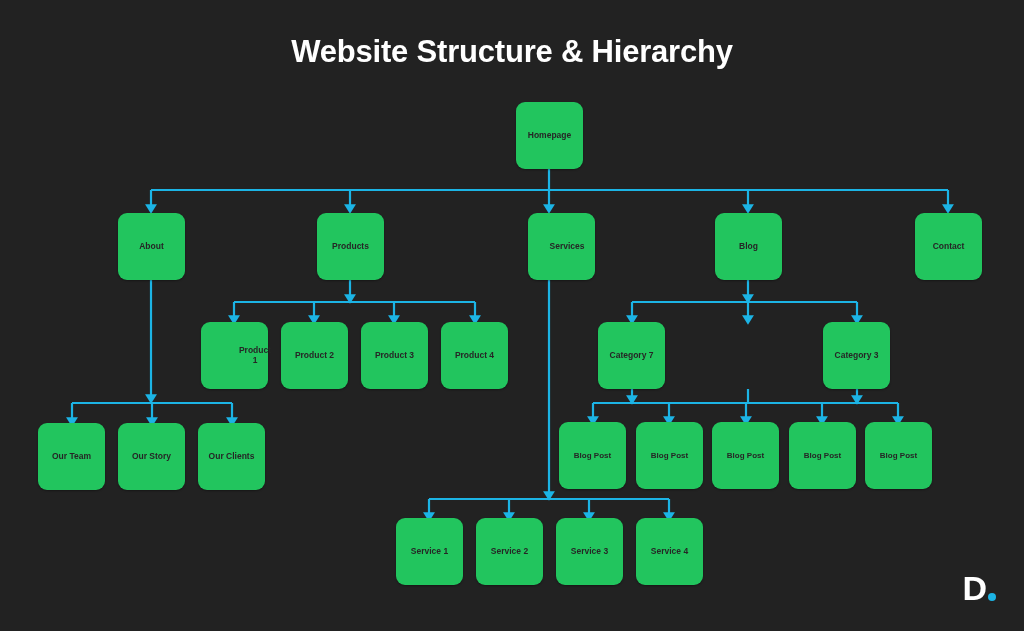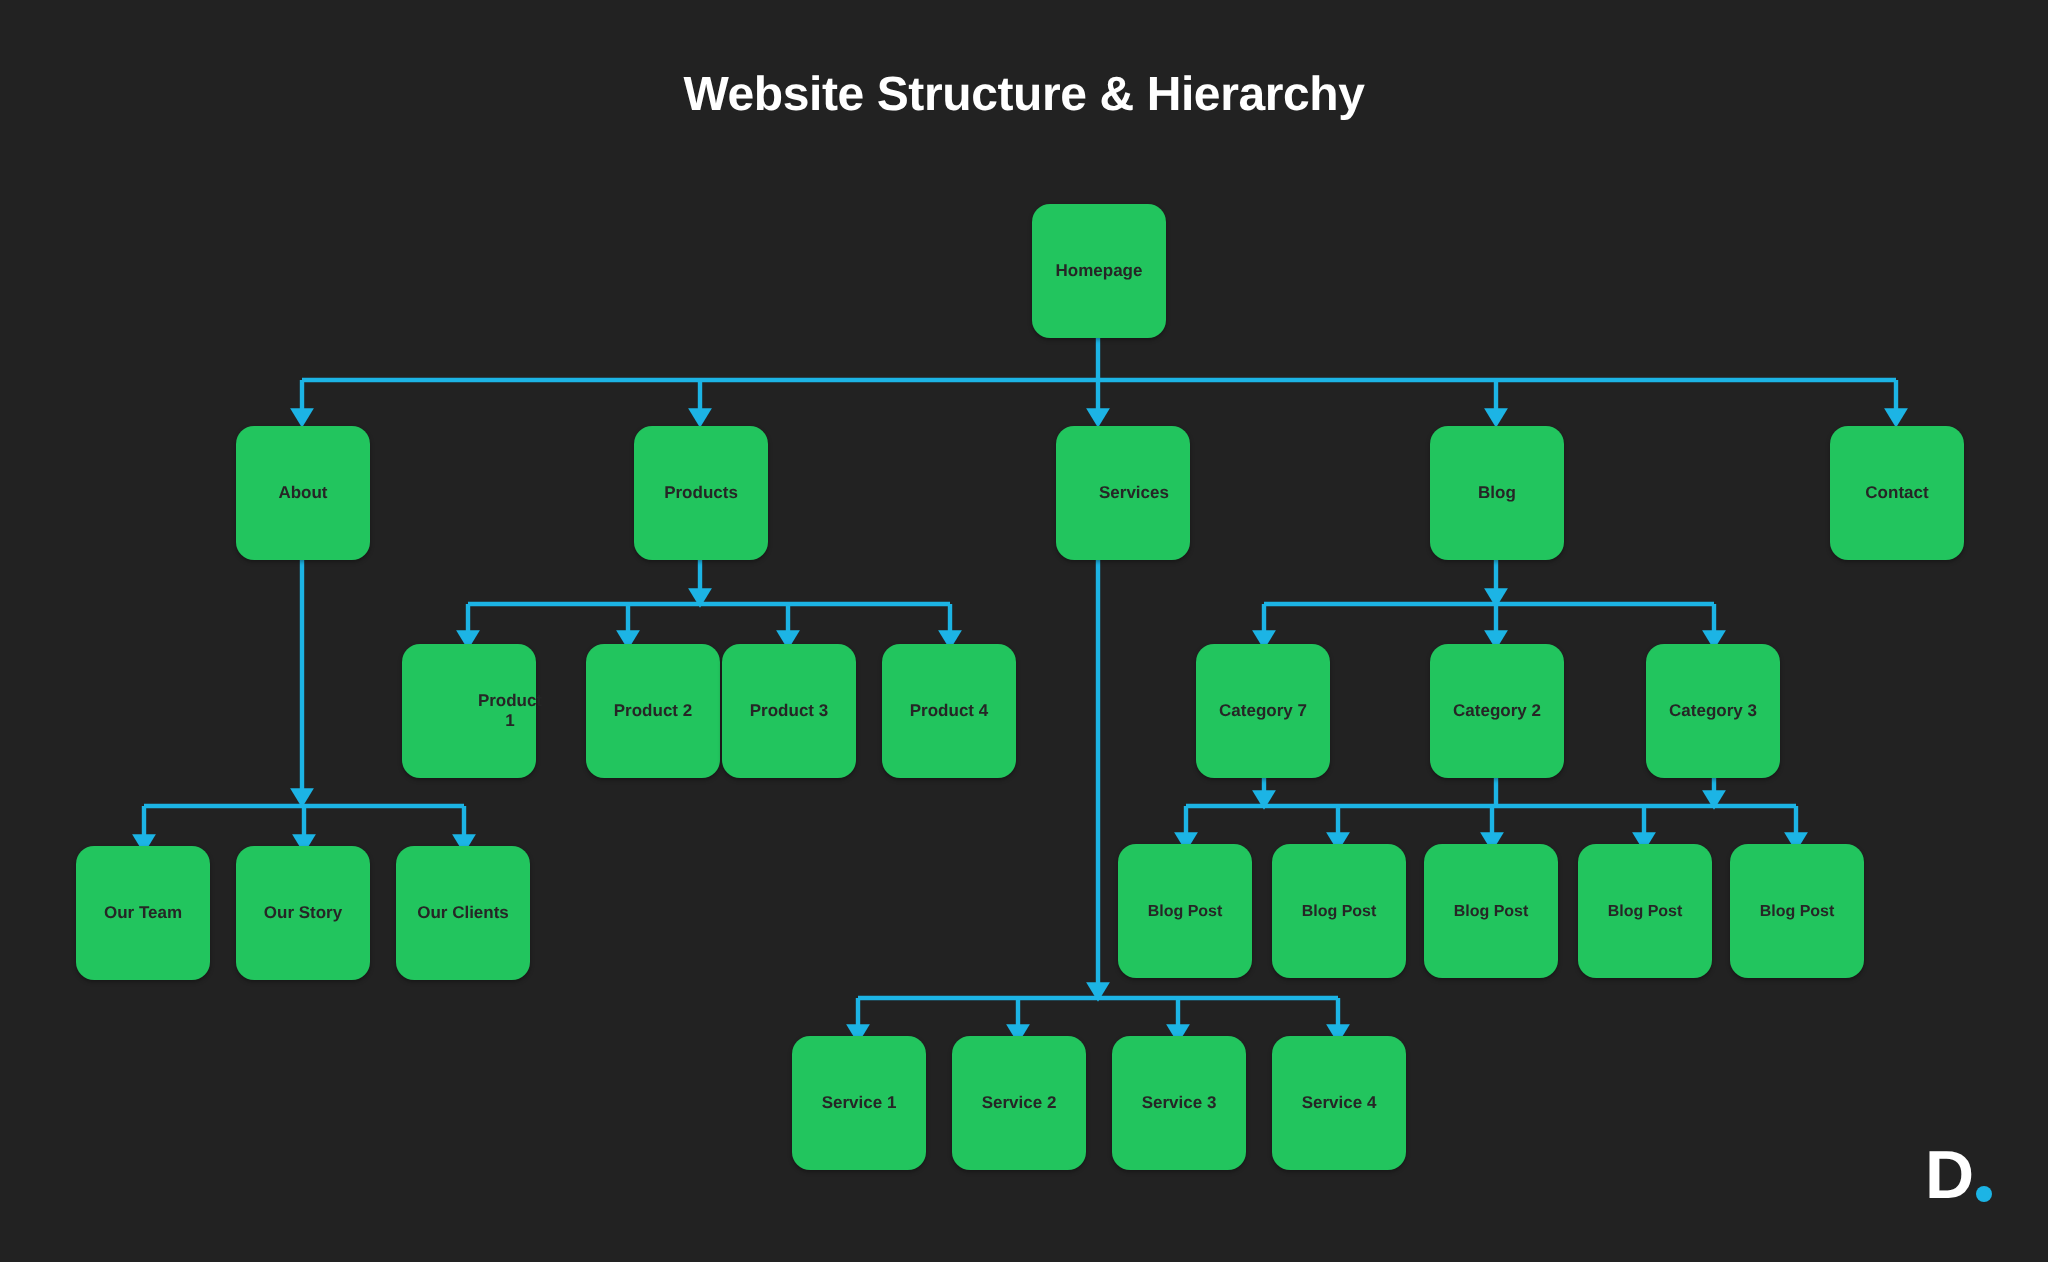"Website Structure & Hierarchy" #title { font-size: 24px -> 31px }
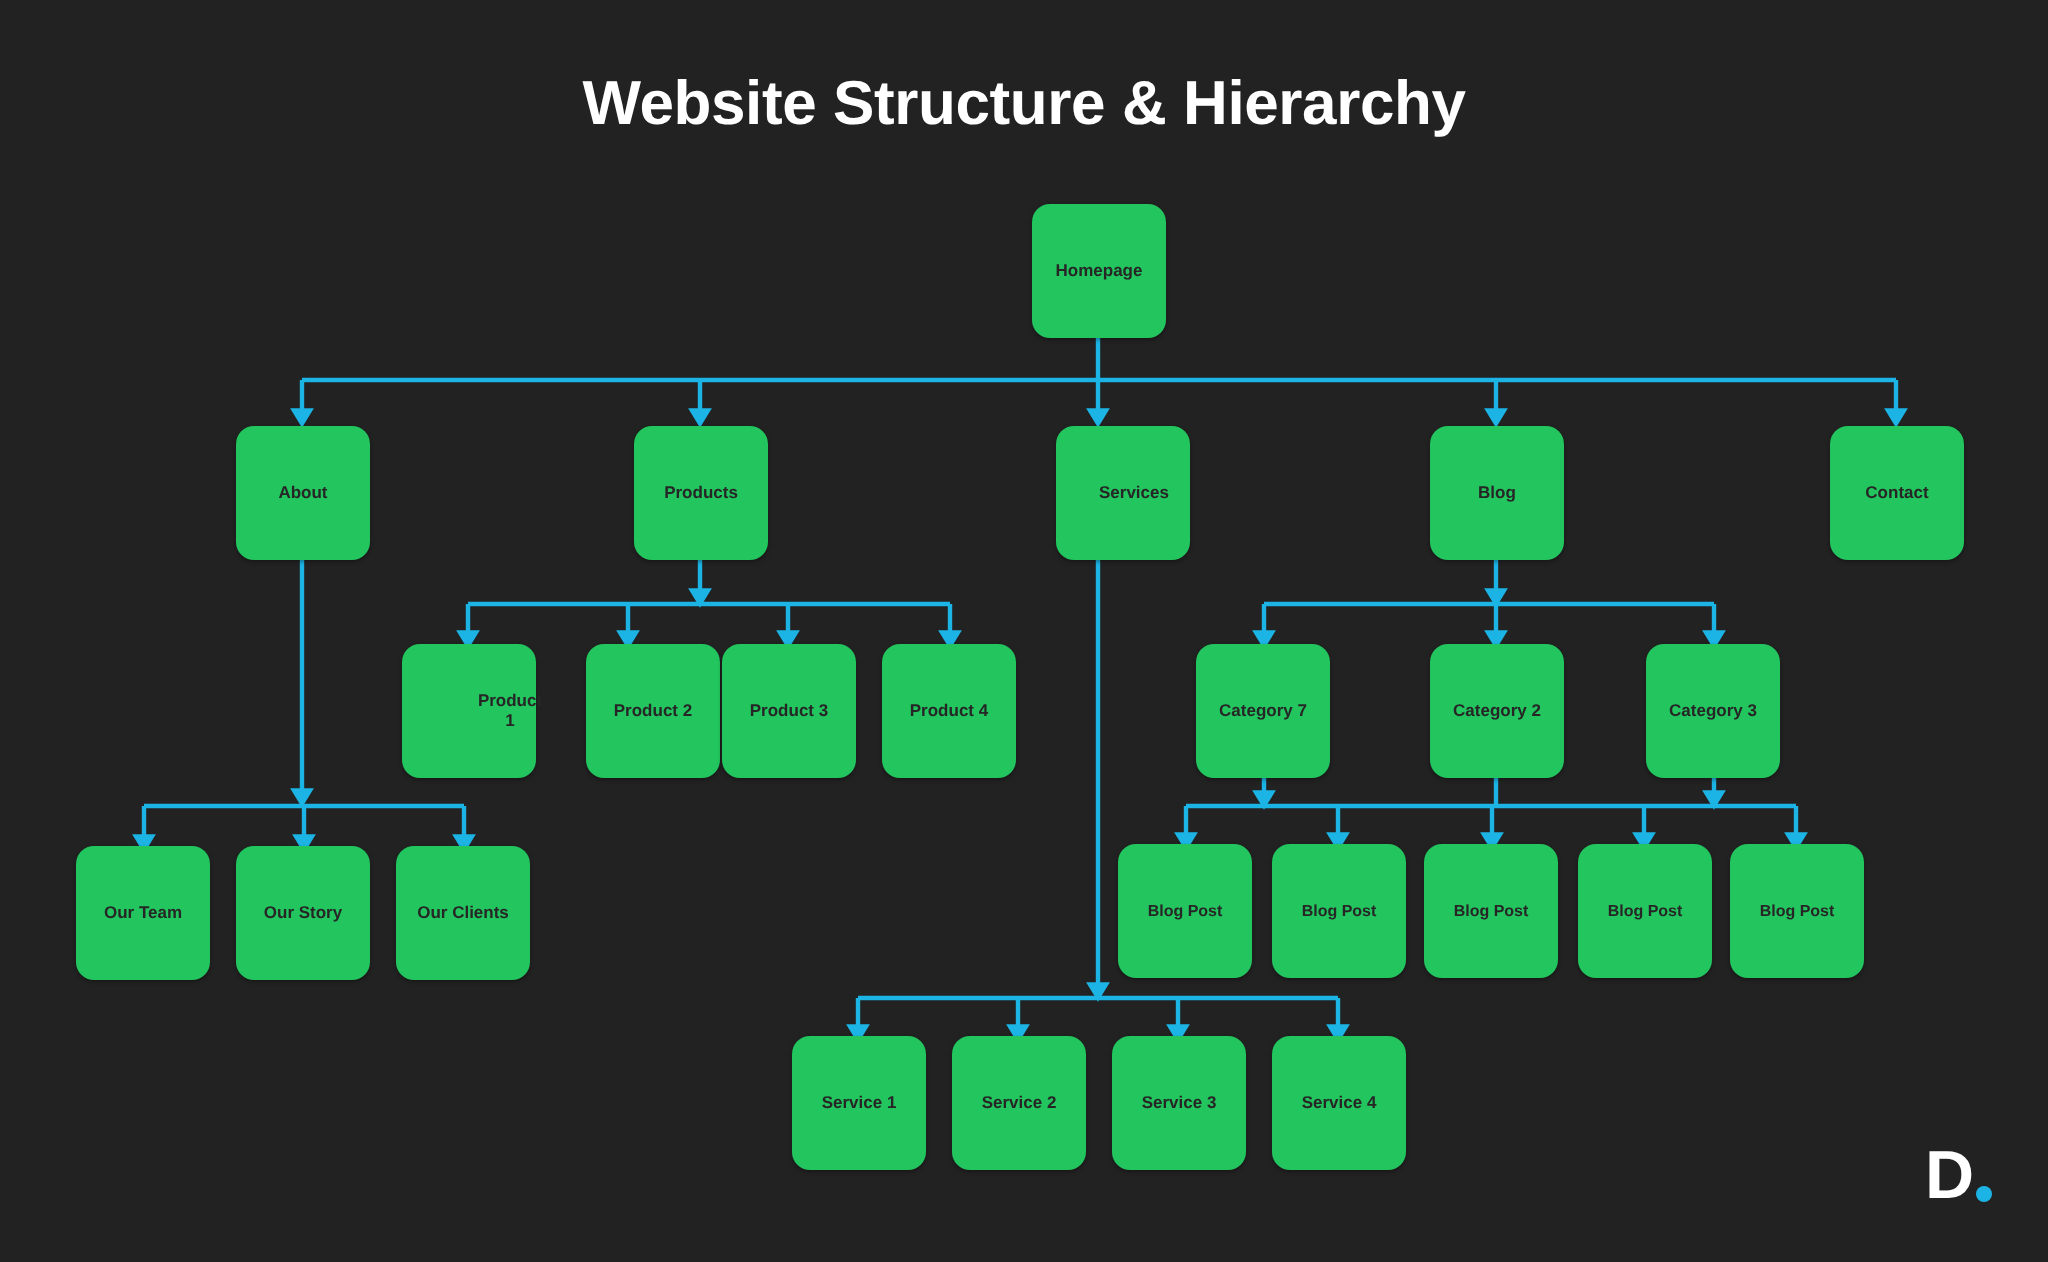"Product 2" div.node { margin-left: 12px -> none }
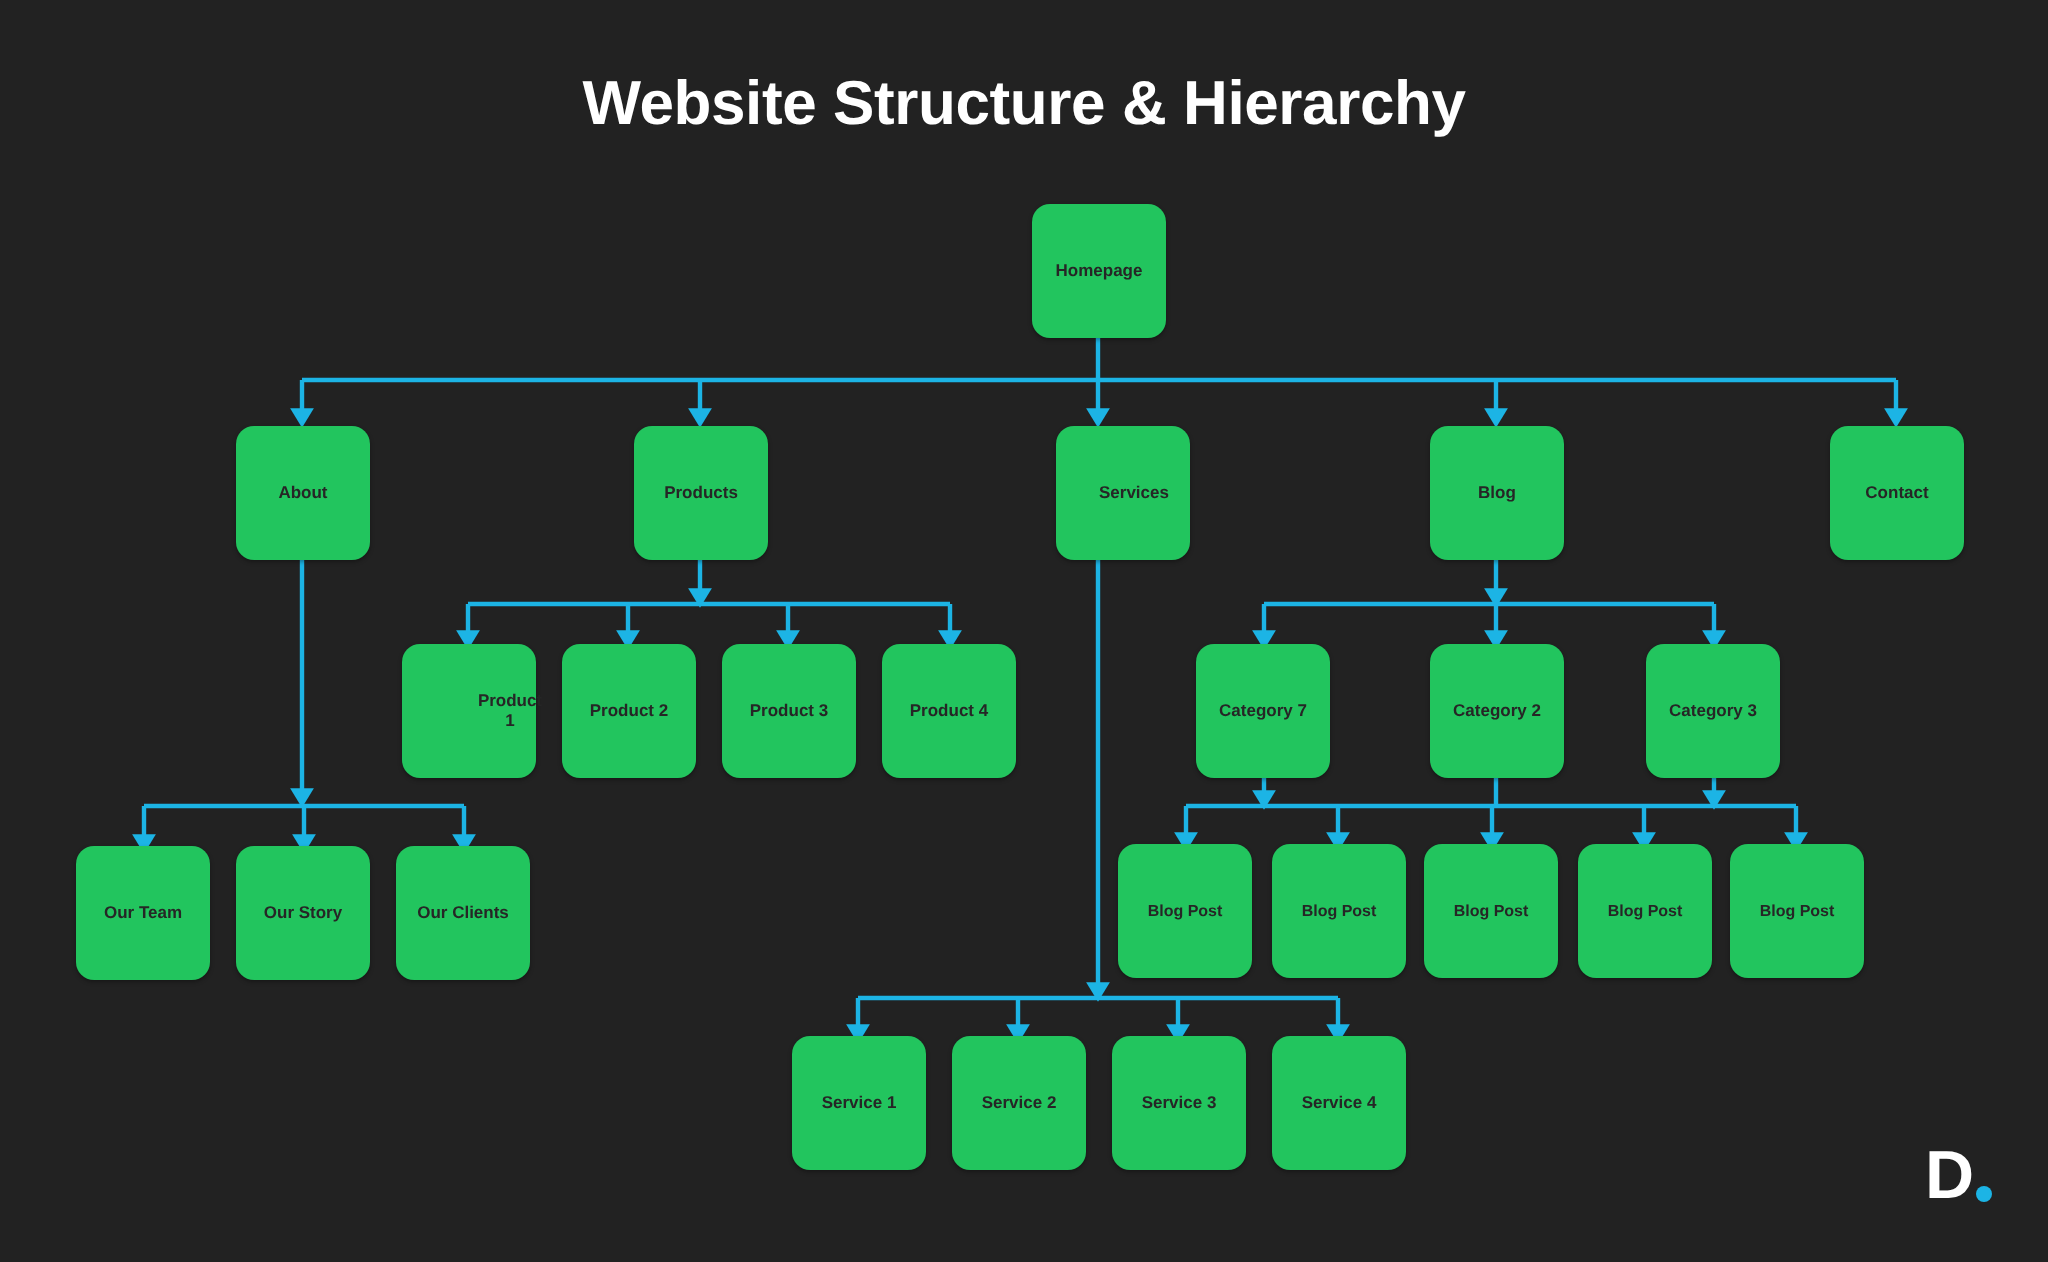"Category 2" div.node { html: <div> <span>Category 2</span> </div> -> none }
